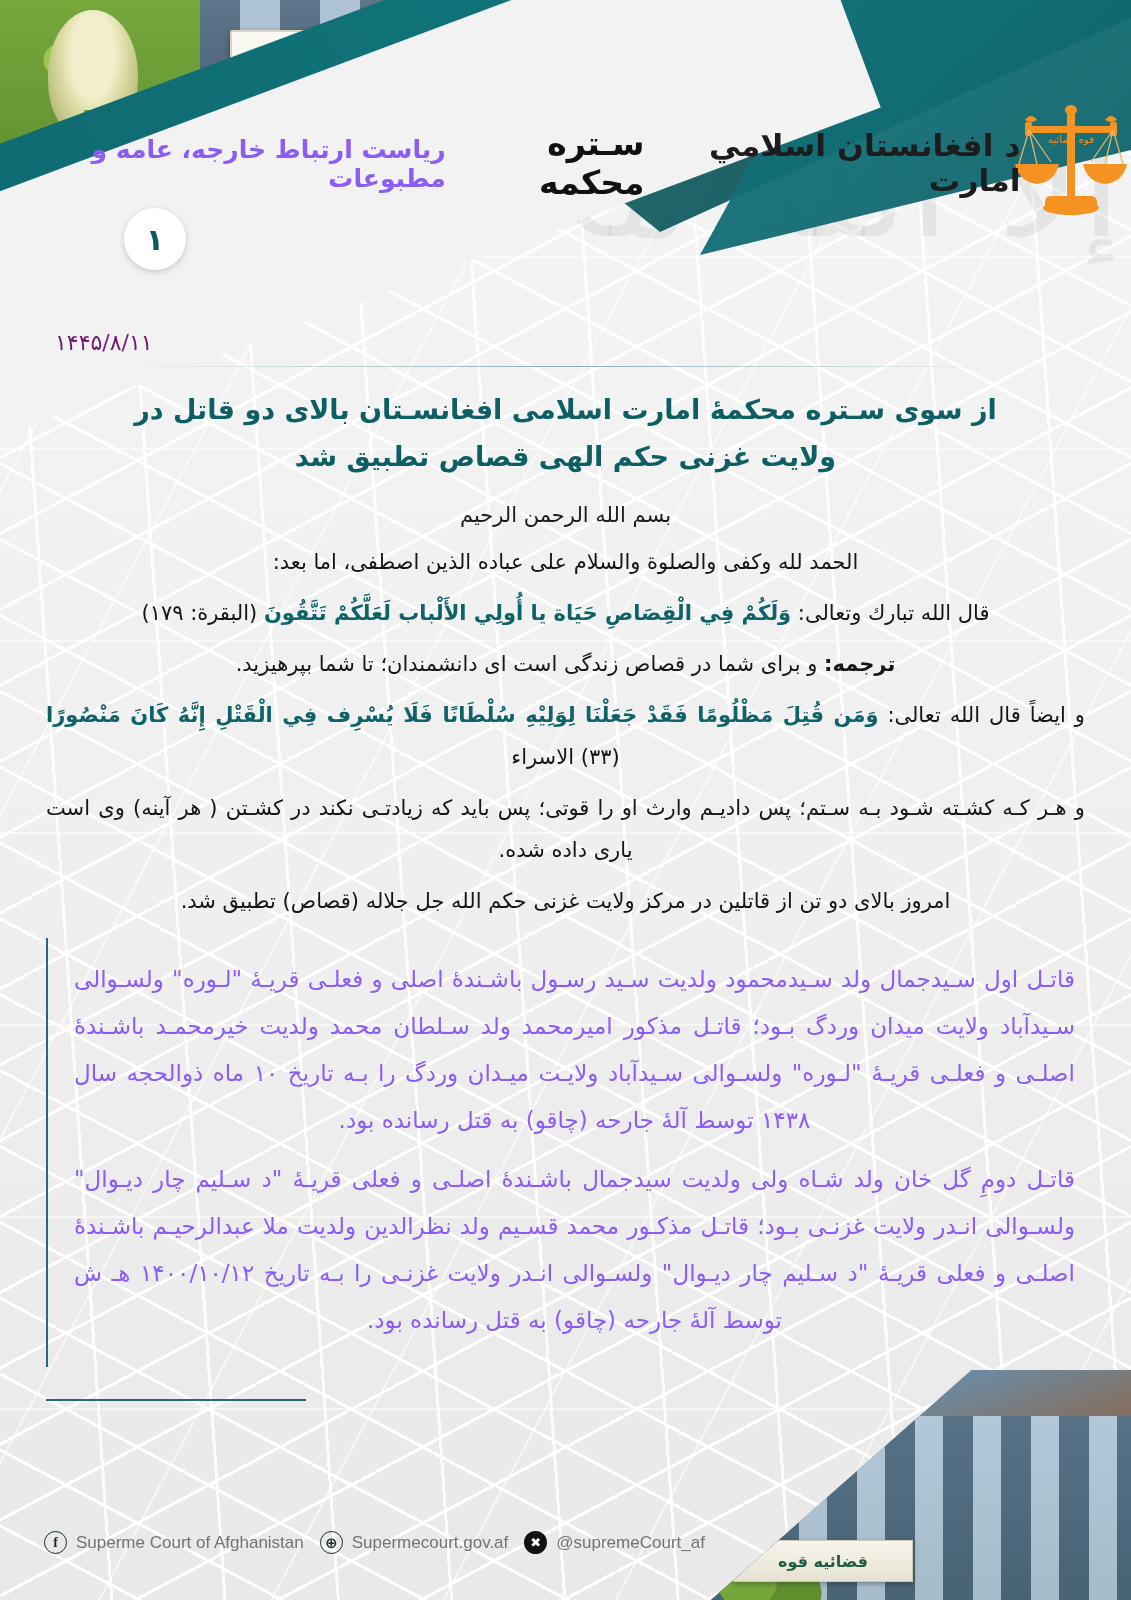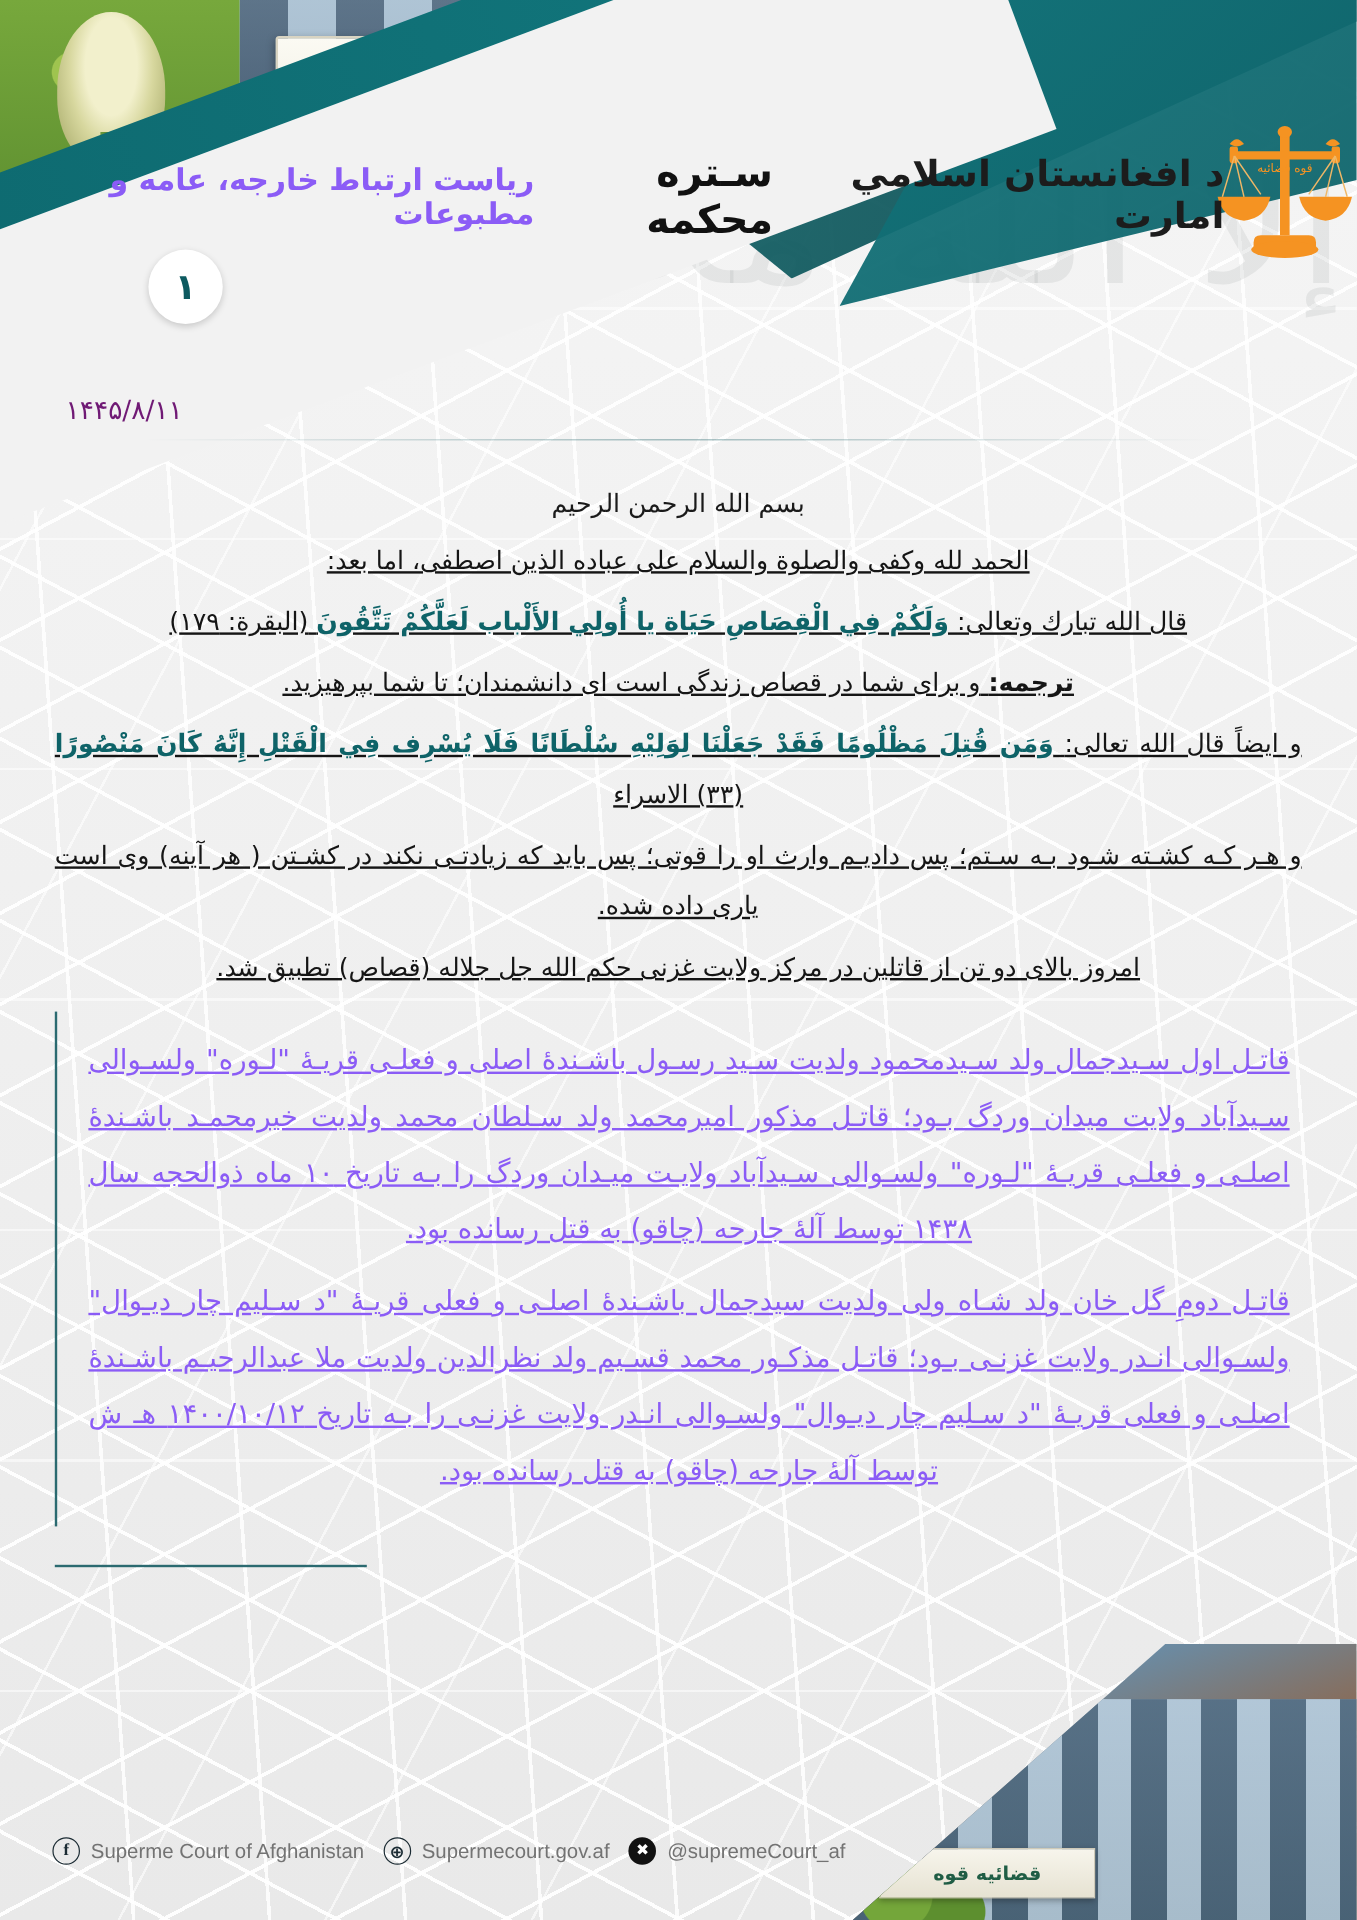"از سوی سـتره محکمۀ امارت" div.headline { html: none -> <div> <div>از سوی سـتره محکمۀ امارت اسلامی افغانسـتان بالای دو قاتل در</div> <div>ولایت غزنی حکم الهی قصاص تطبیق شد</div> </div> }
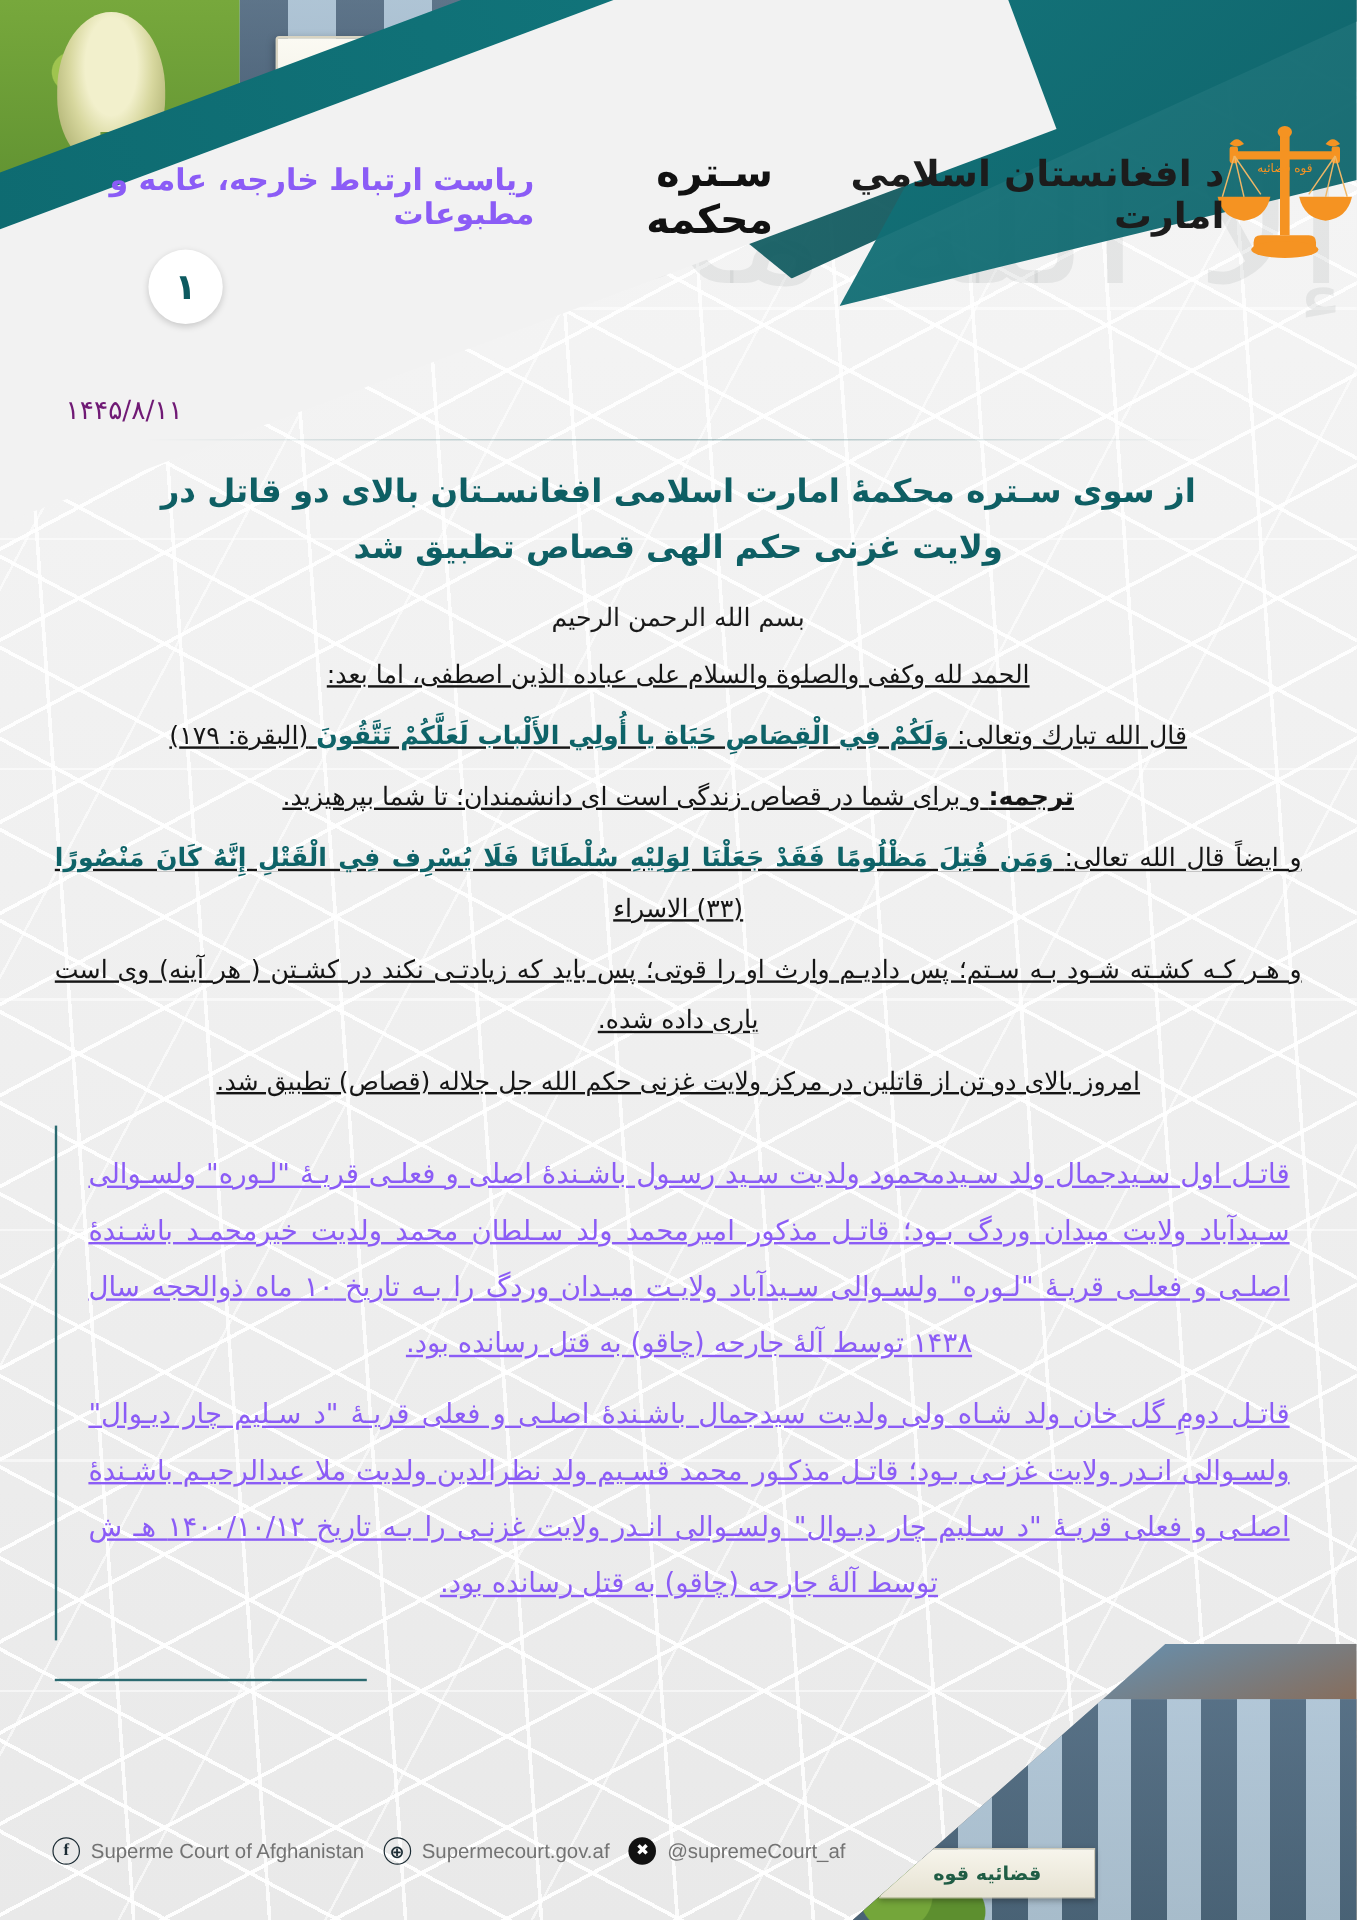"الحمد لله وکفی والصلوة والسلام" .body p { text-decoration: underline -> none }
